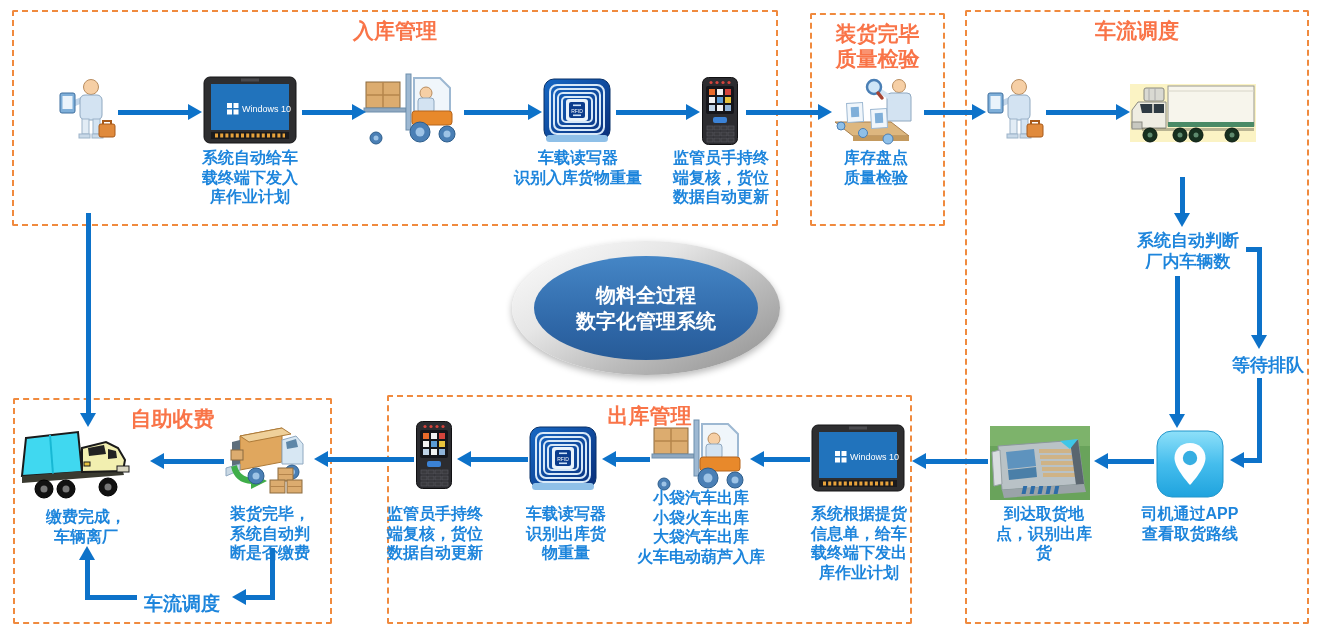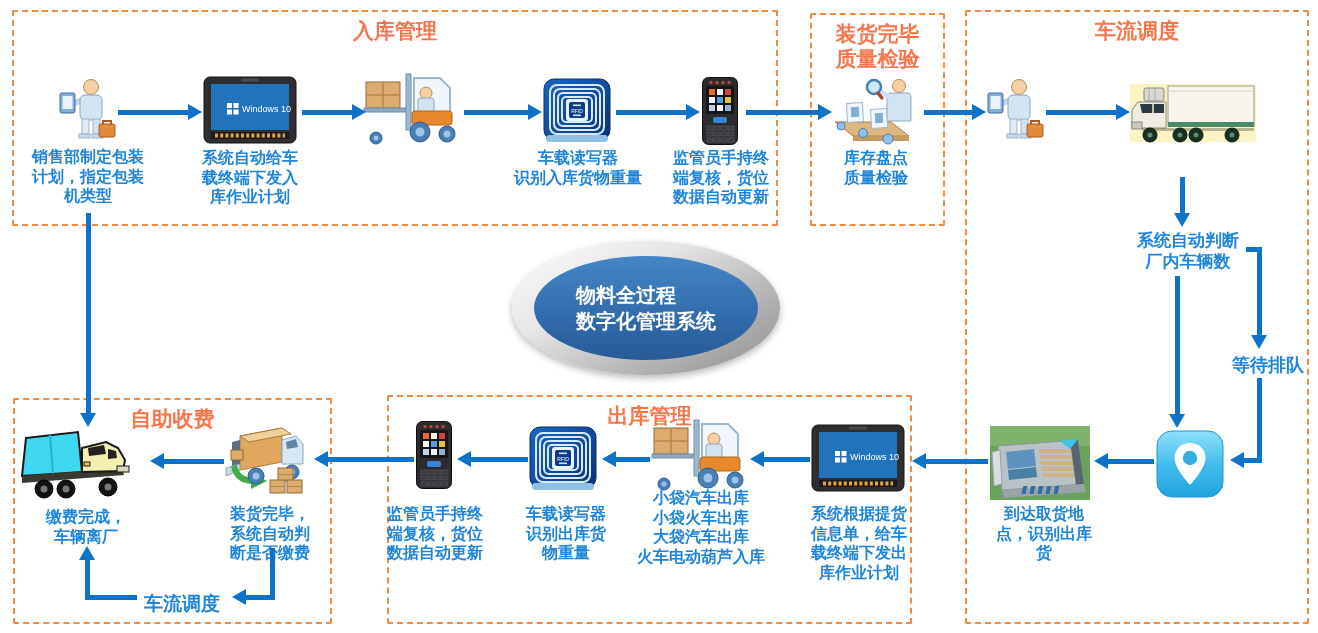"销售部制定包装" div.lbl { html: <div>销售部制定包装 计划，指定包装 机类型</div> -> none }
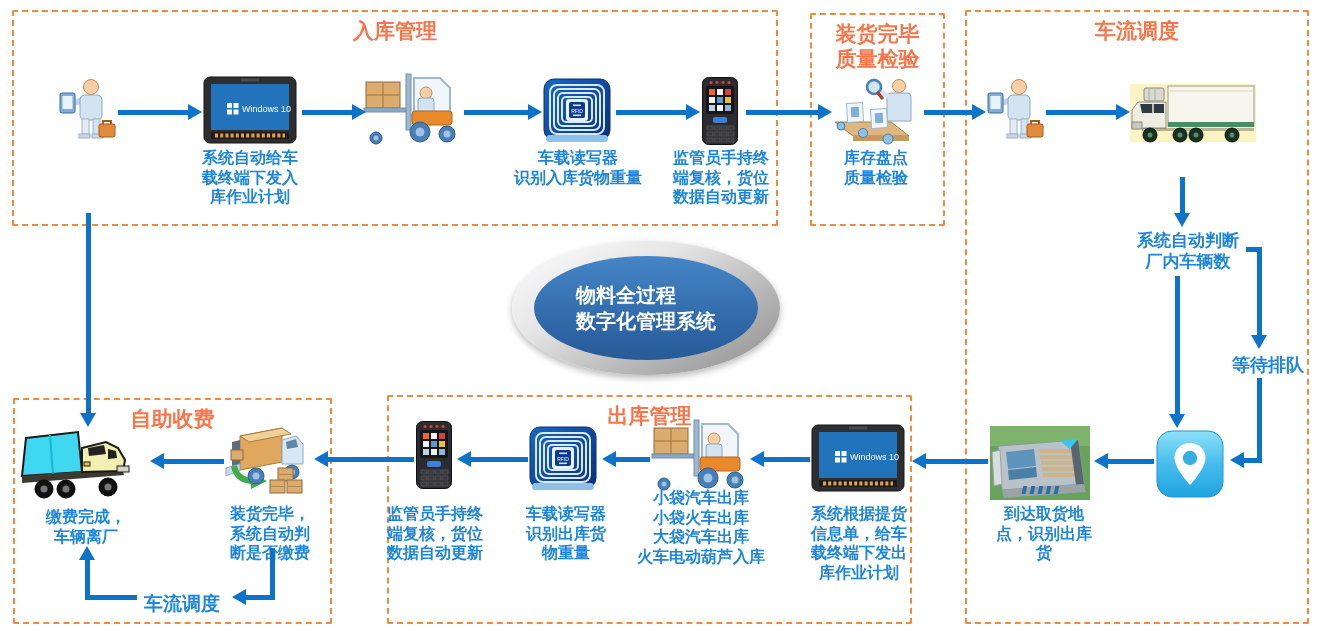"物料全过程" .ellipse-inner { text-align: left -> center }
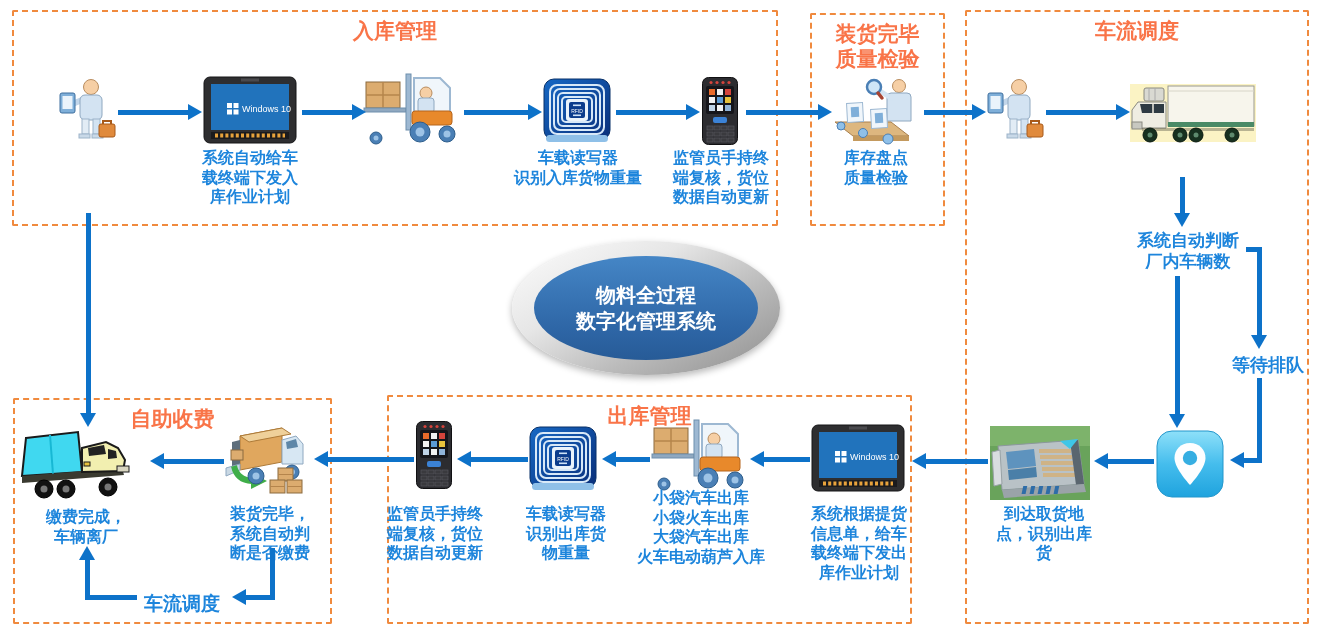"司机通过APP" div.lbl { html: none -> <div>司机通过APP 查看取货路线</div> }
